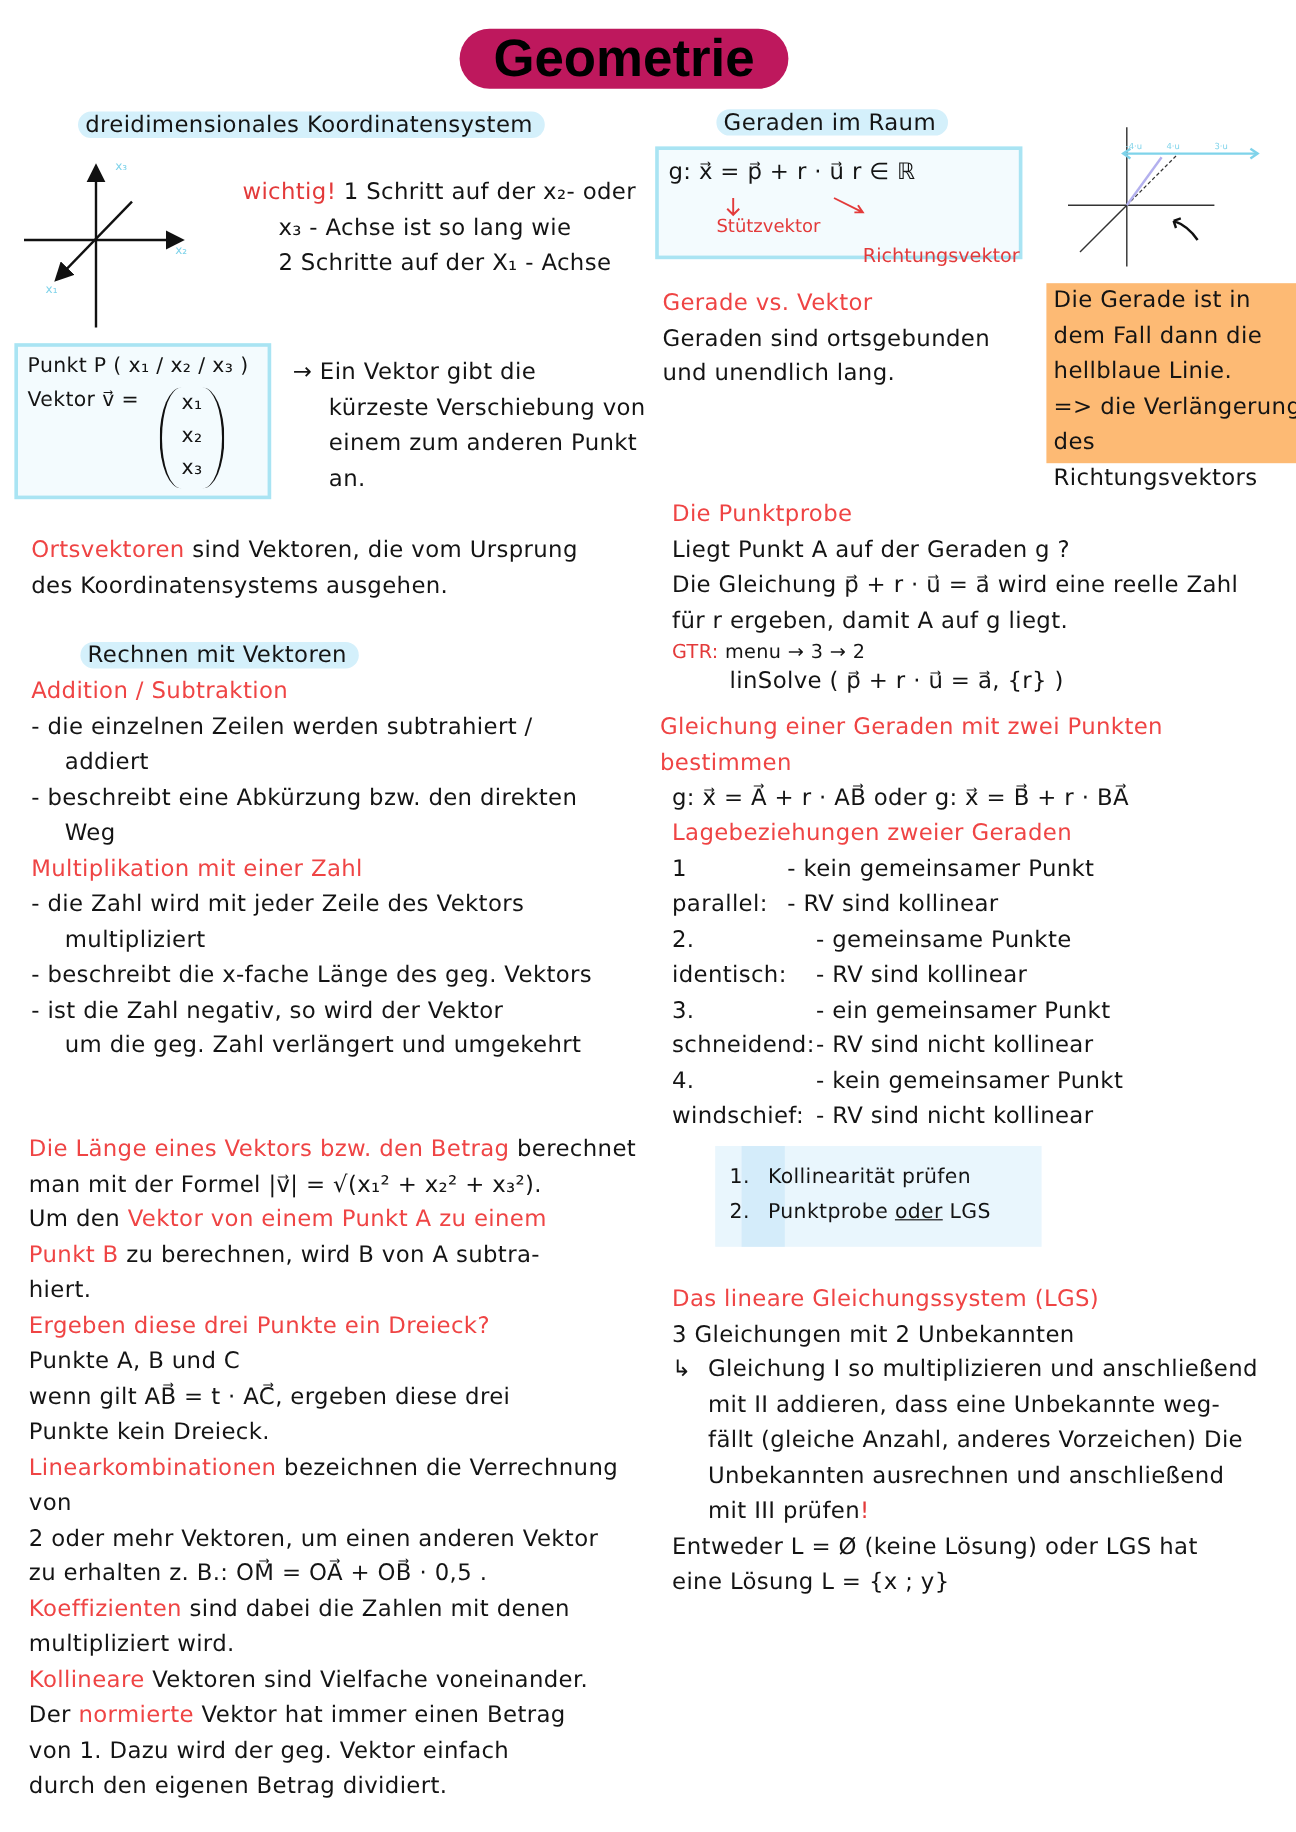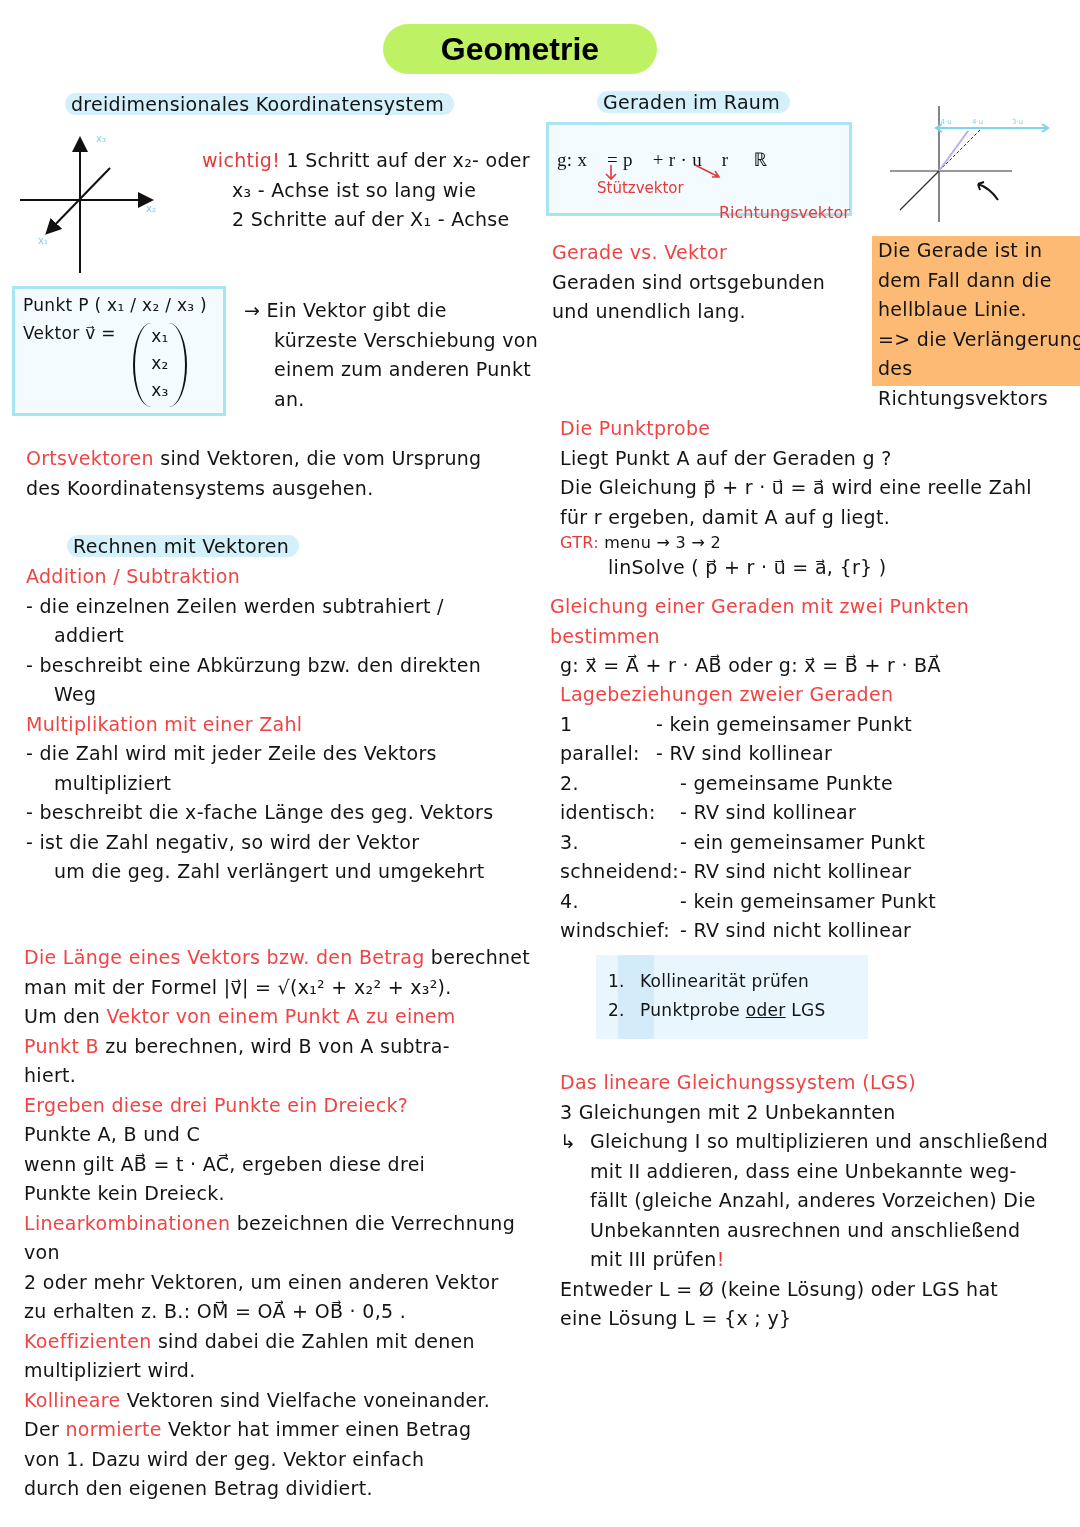"Geometrie" .title { background: #bef264 -> #be185d; font-size: 32px -> 44px }
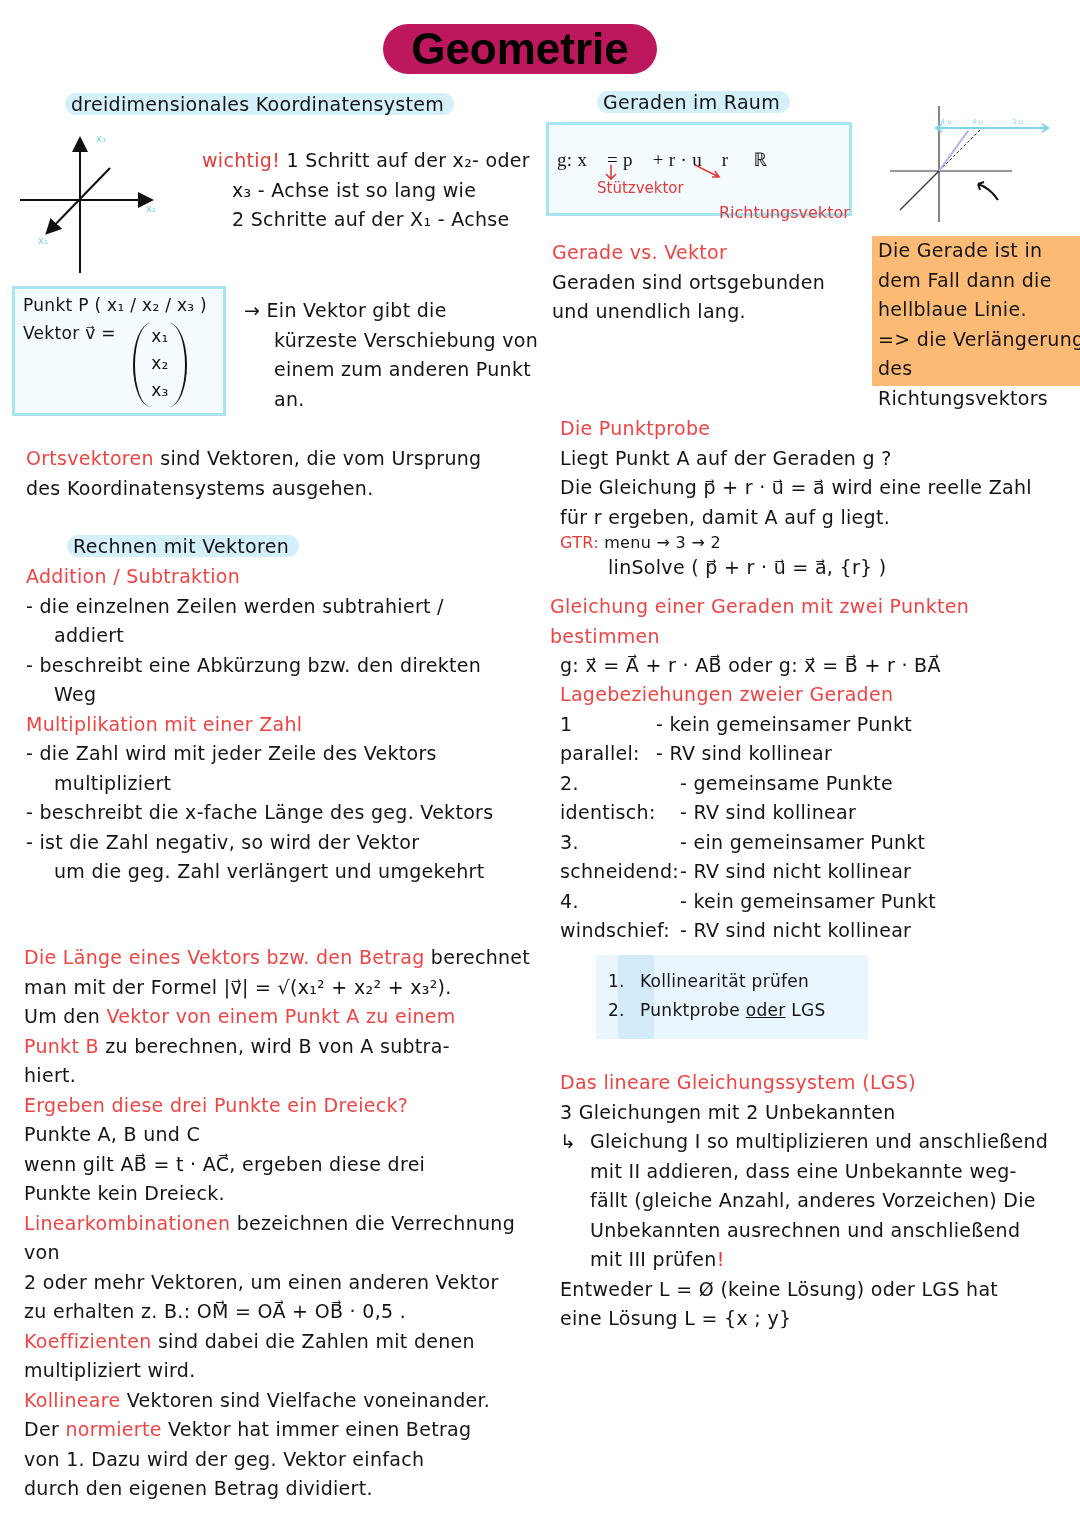"g: x⃗ = p⃗ +" div.hw { font-family: Liberation Serif, serif -> none; top: 20px -> 4px }
